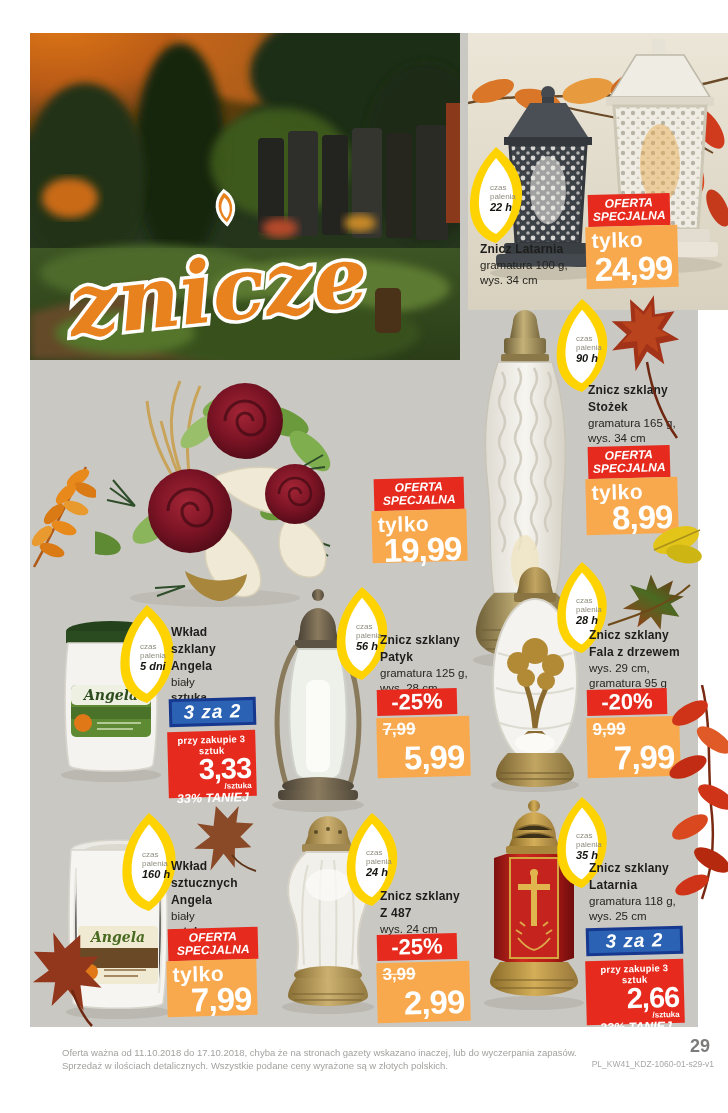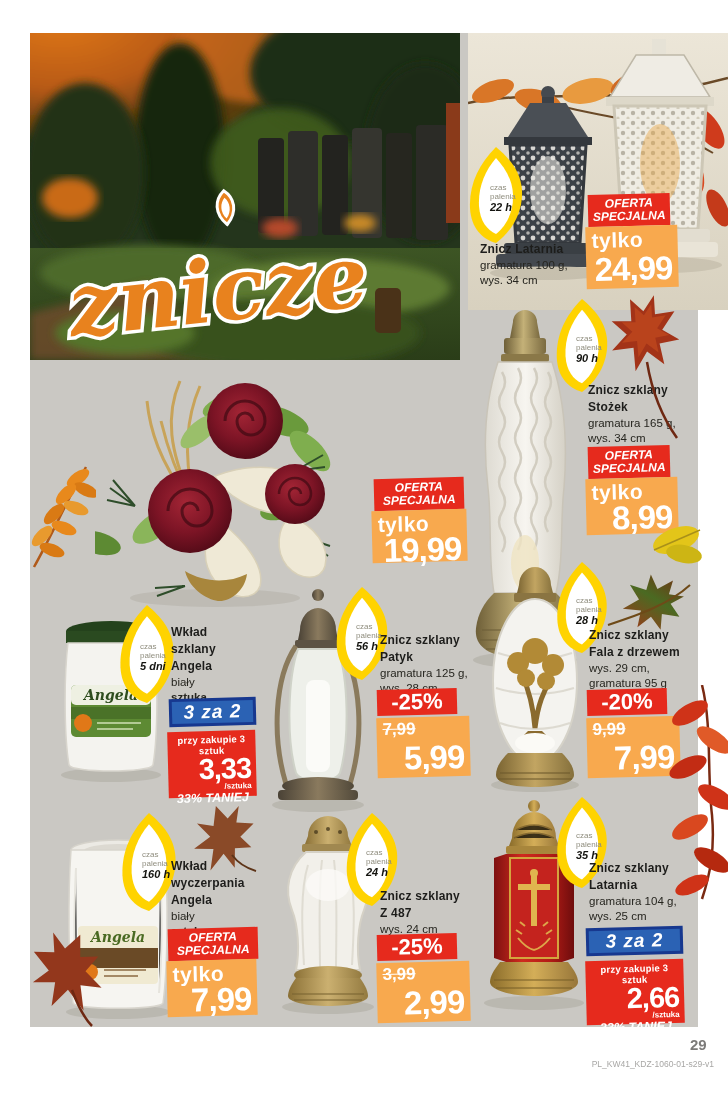"wyczerpania" div.pname { text: wyczerpania -> sztucznych }
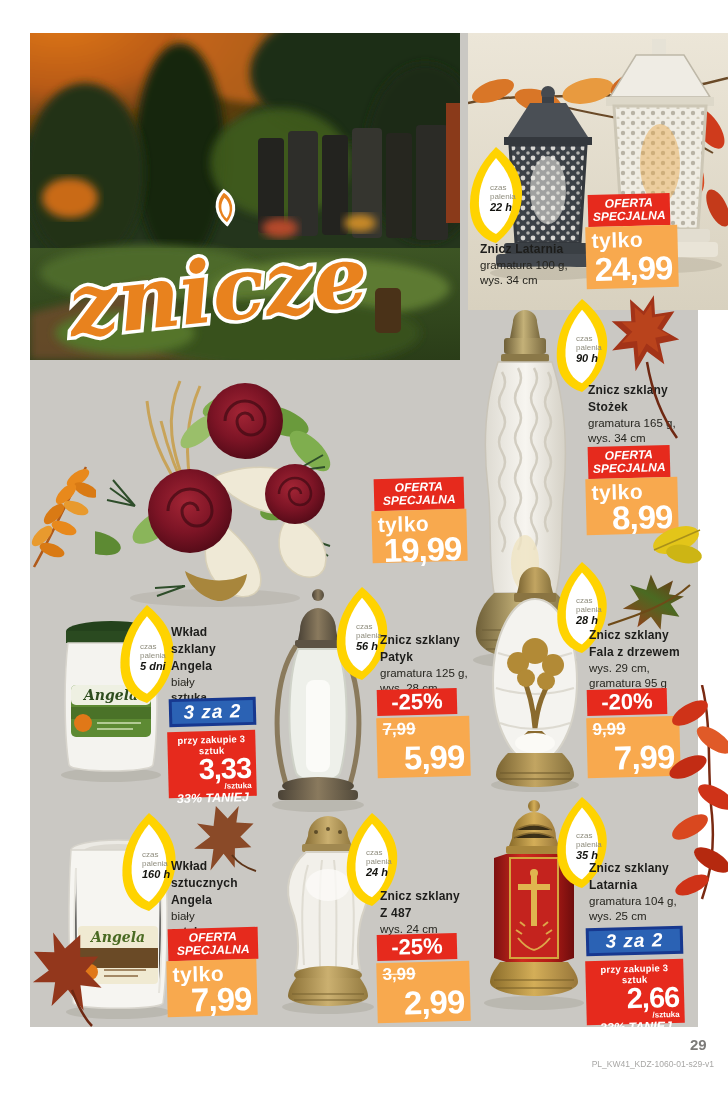"gramatura 104 g," div.pdetail { text: 104 -> 118 }
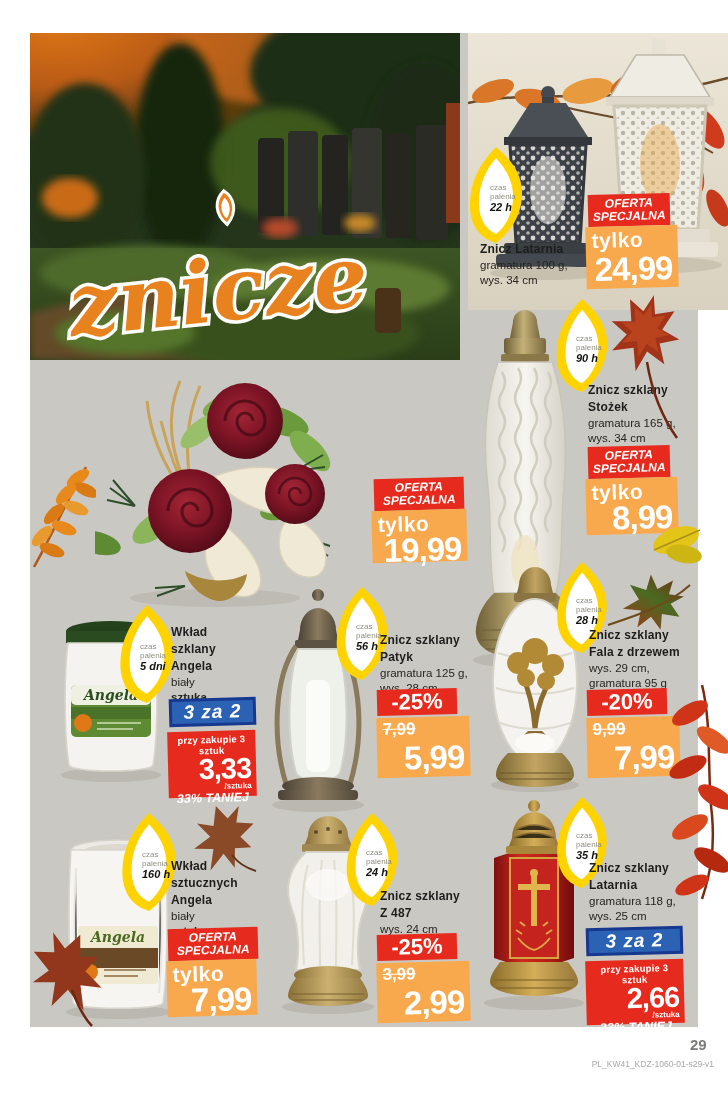"Oferta ważna od 11.10.2018 do" div.abs { html: none -> <div> <div>Oferta ważna od 11.10.2018 do 17.10.2018, chyba że na stronach gazety wskazano inaczej, lub do wyczerpania zapasów.</div> <div>Sprzedaż w ilościach detalicznych. Wszystkie podane ceny wyrażone są w złotych polskich.</div> </div> }
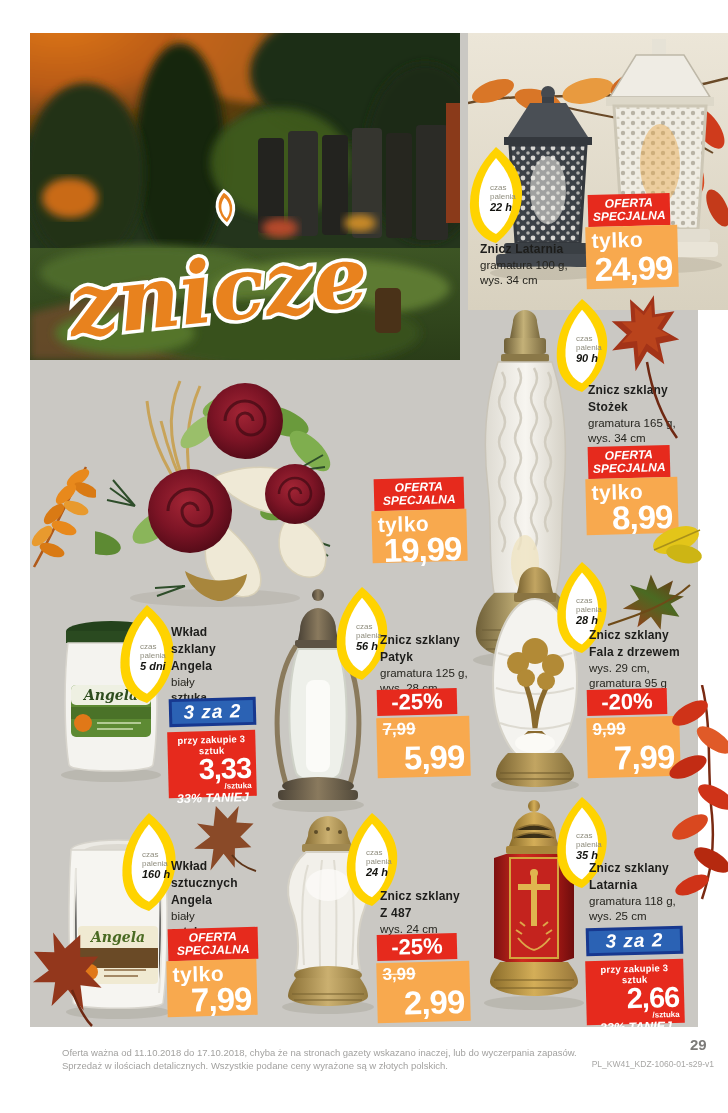"29" .page-num { font-size: 15px -> 18px }
